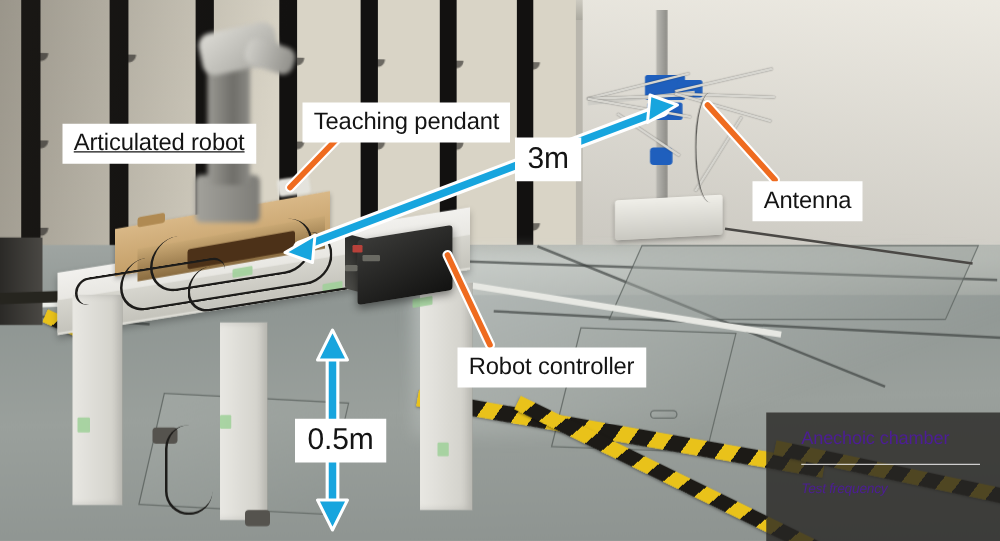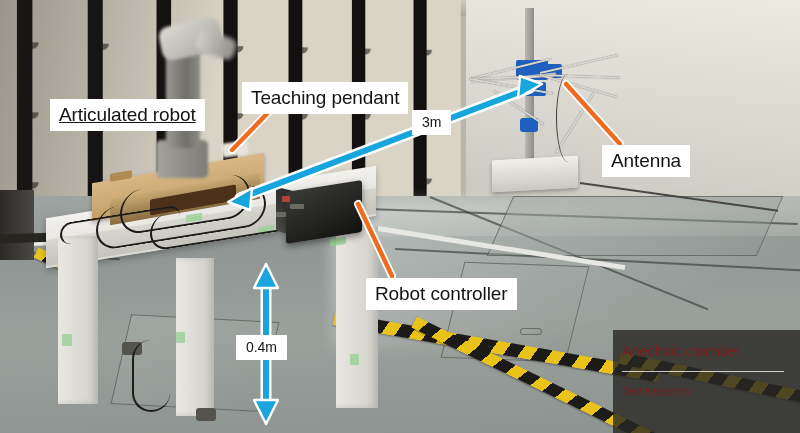"3m" .label.small { font-size: 14px -> 24px }
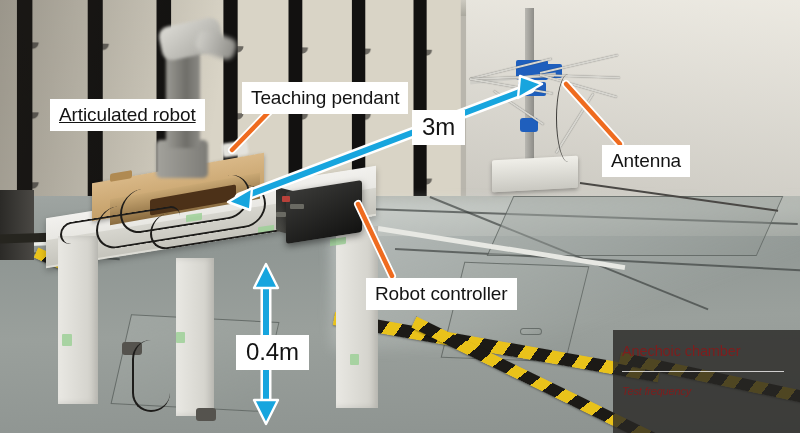"0.4m" div.label { text: 0.4m -> 0.5m }
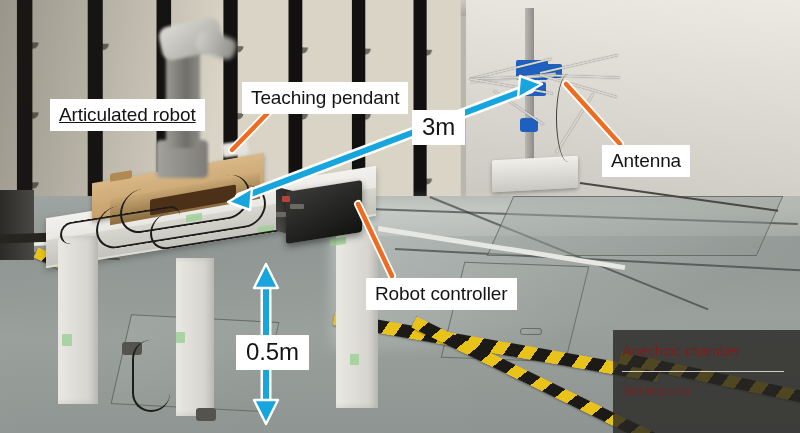"Anechoic chamber" .info-panel { color: #7f1d1d -> #4c1d95; padding: 14px 14px 0 9px -> 14px 14px 0 28px }
